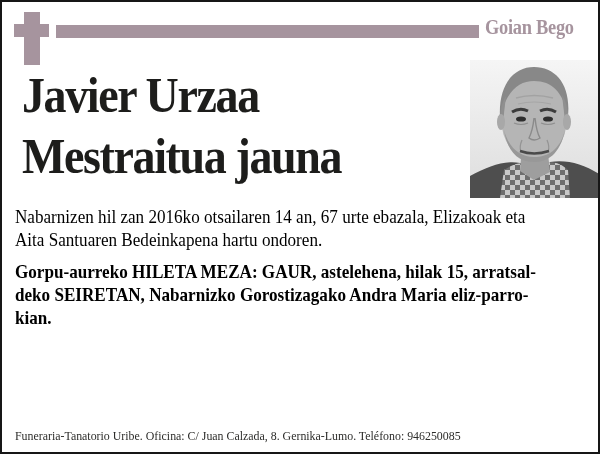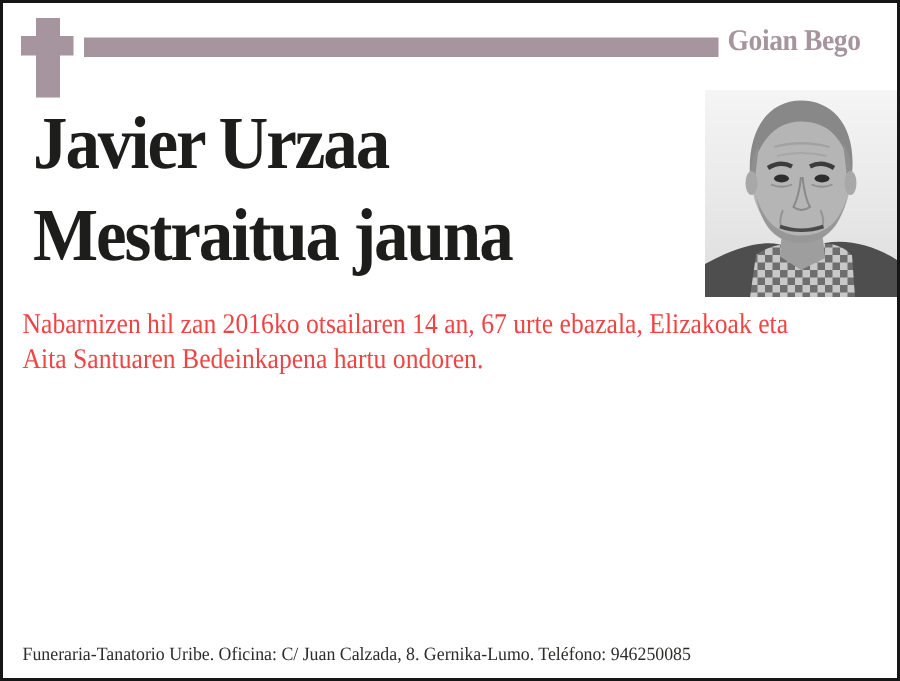"Nabarnizen hil zan 2016ko otsailaren" .body-text { color: #ef4444 -> #000000 }
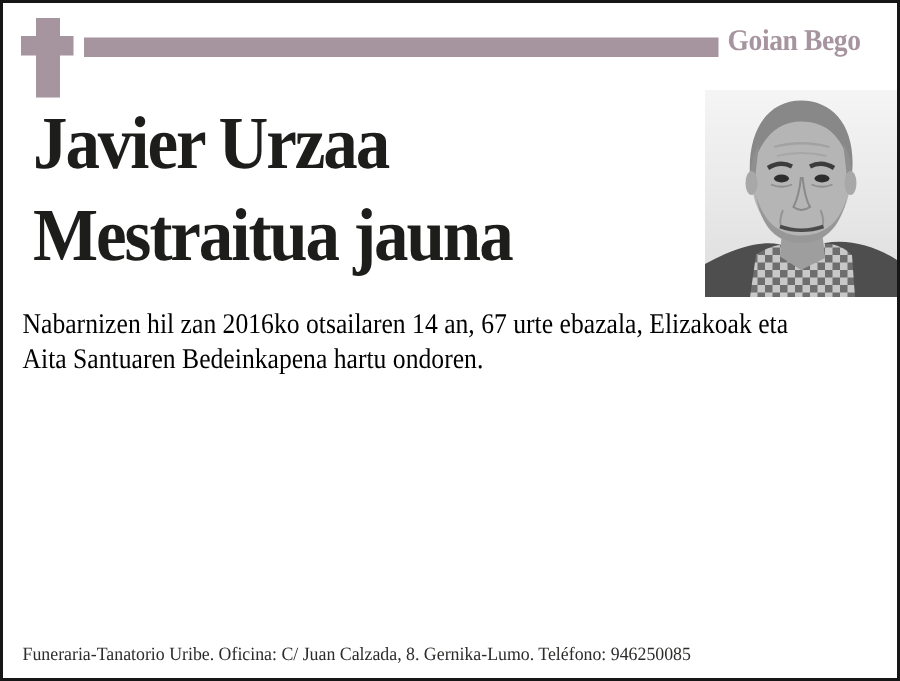"Gorpu-aurreko HILETA MEZA: GAUR," div.para { html: none -> <div> <div>Gorpu-aurreko HILETA MEZA: GAUR, astelehena, hilak 15, arratsal-</div> <div>deko SEIRETAN, Nabarnizko Gorostizagako Andra Maria eliz-parro-</div> <div>kian.</div> </div> }
